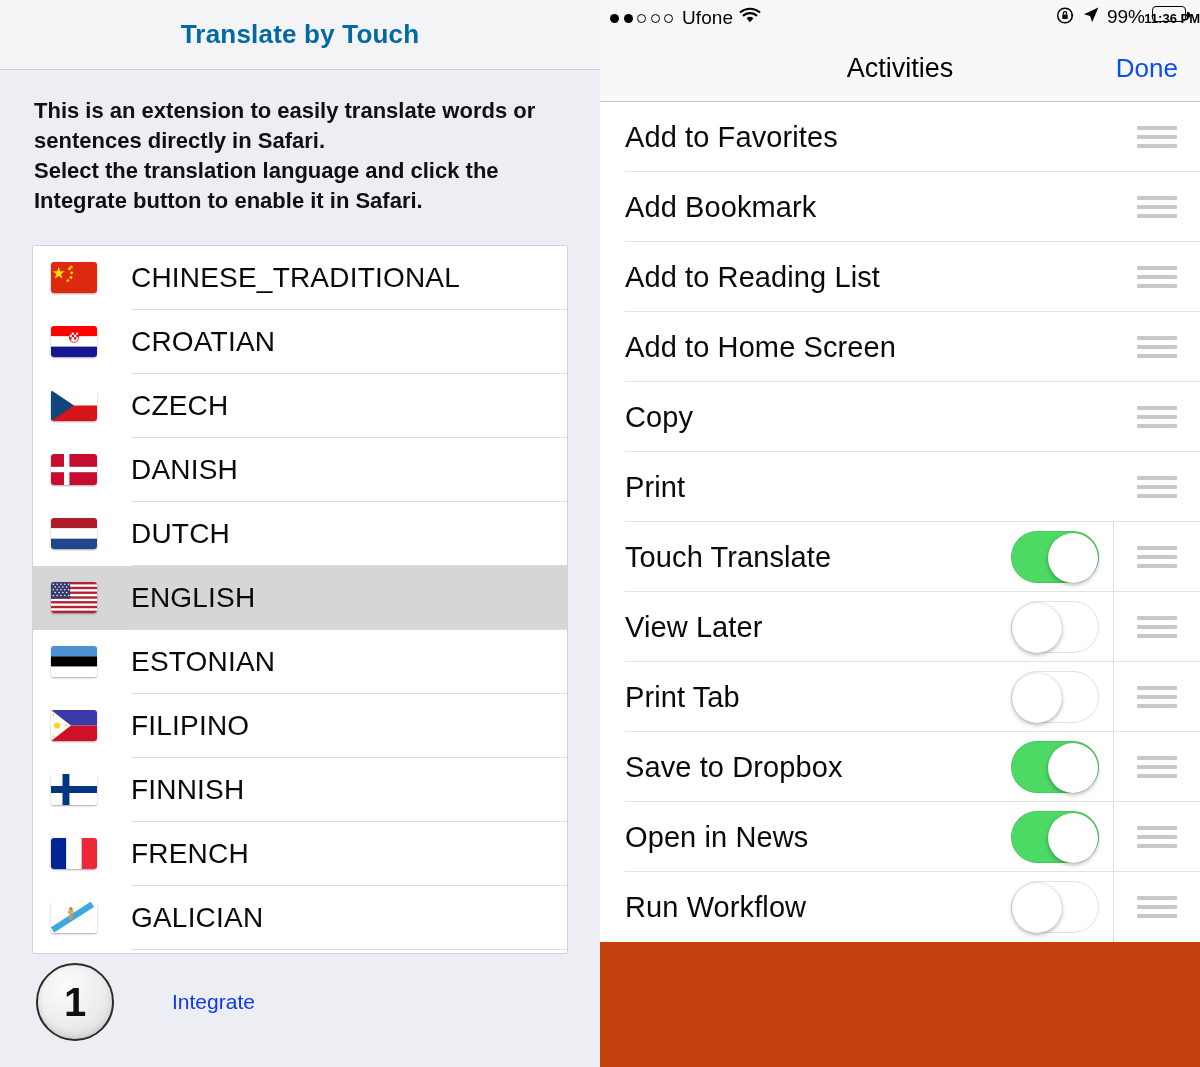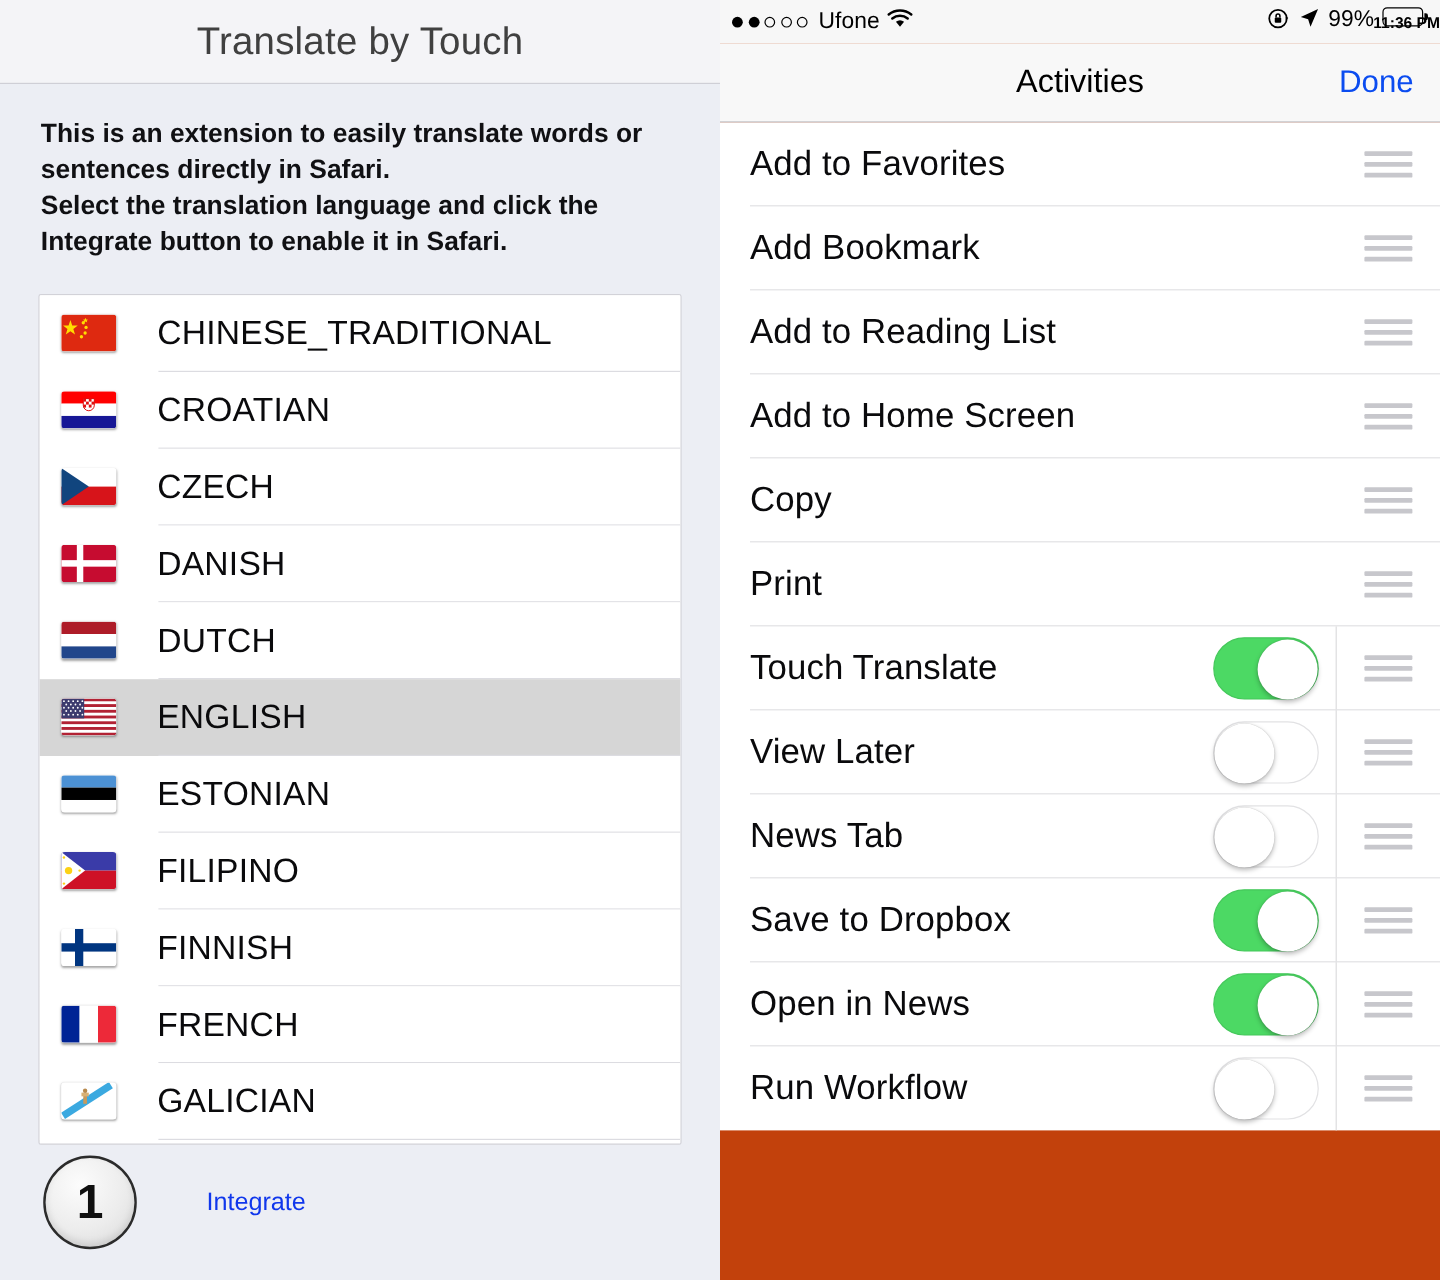"Translate by Touch" .lp-title { color: #404040 -> #0369a1; font-size: 32px -> 26px; font-weight: normal -> bold }
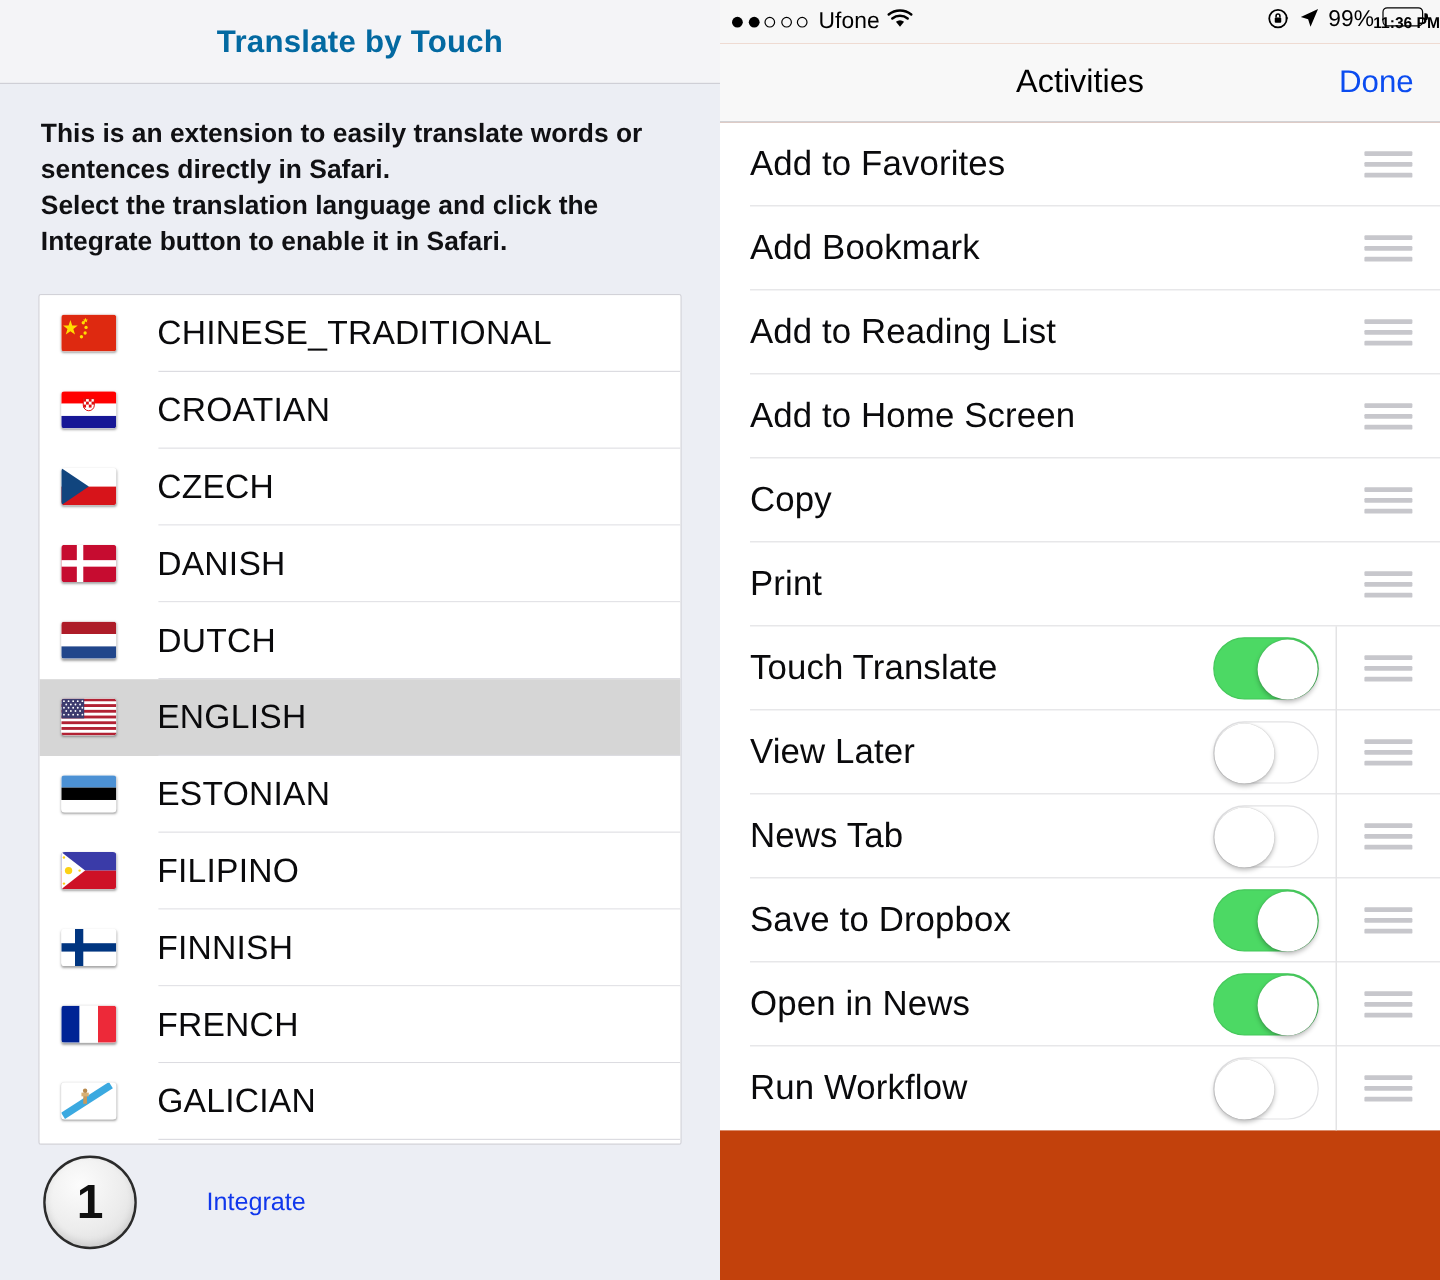"News Tab" span.act-label { text: News -> Print }
